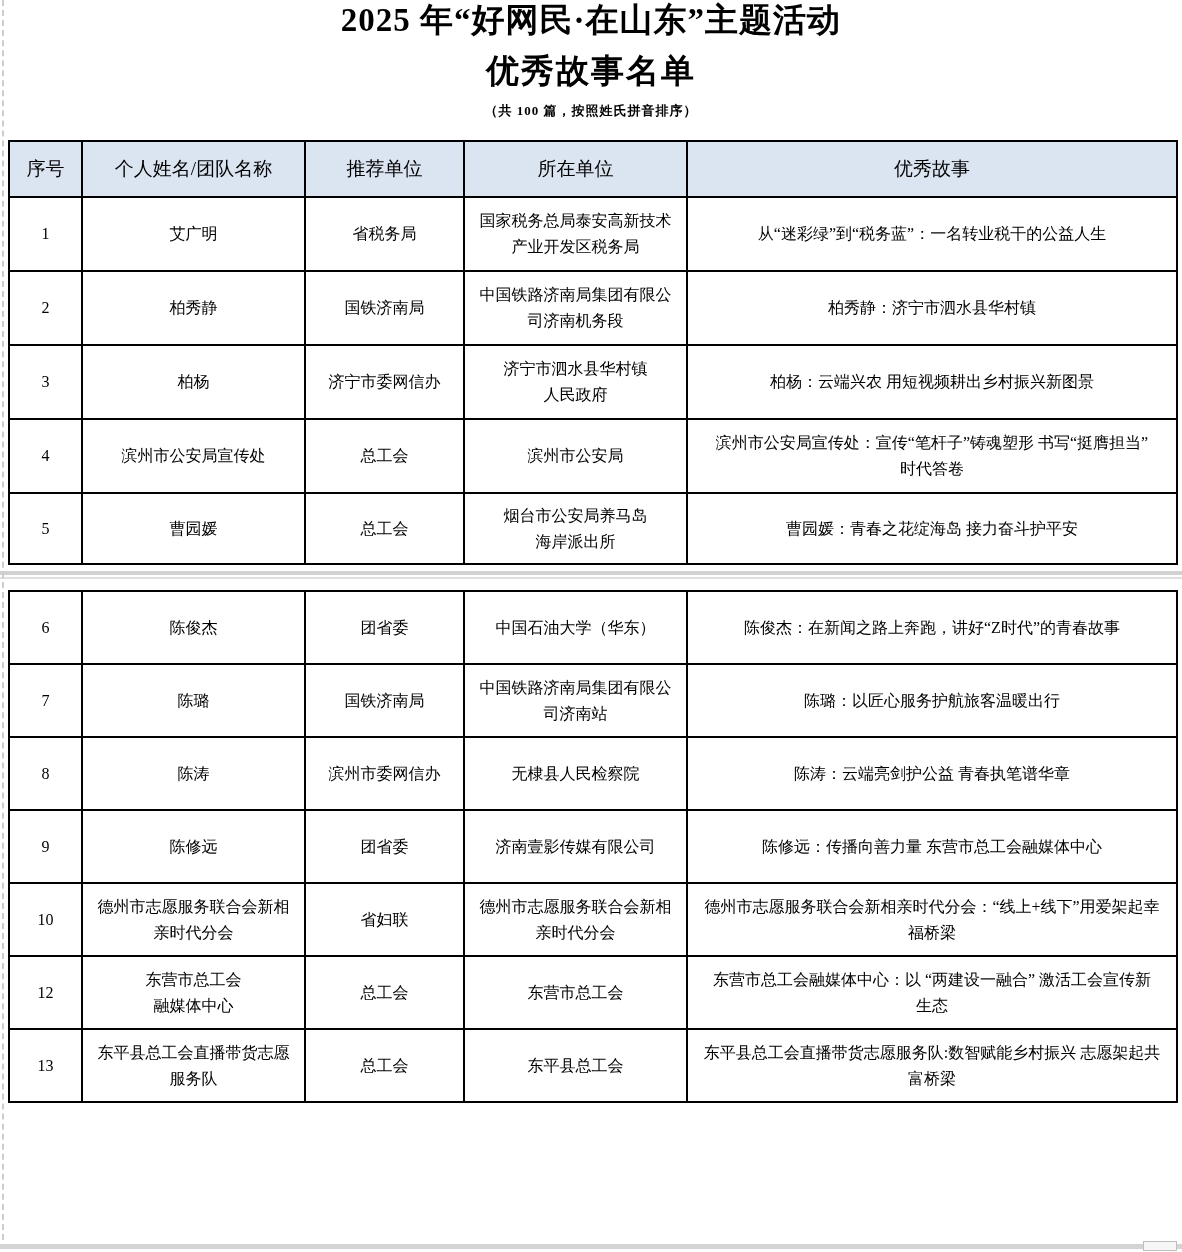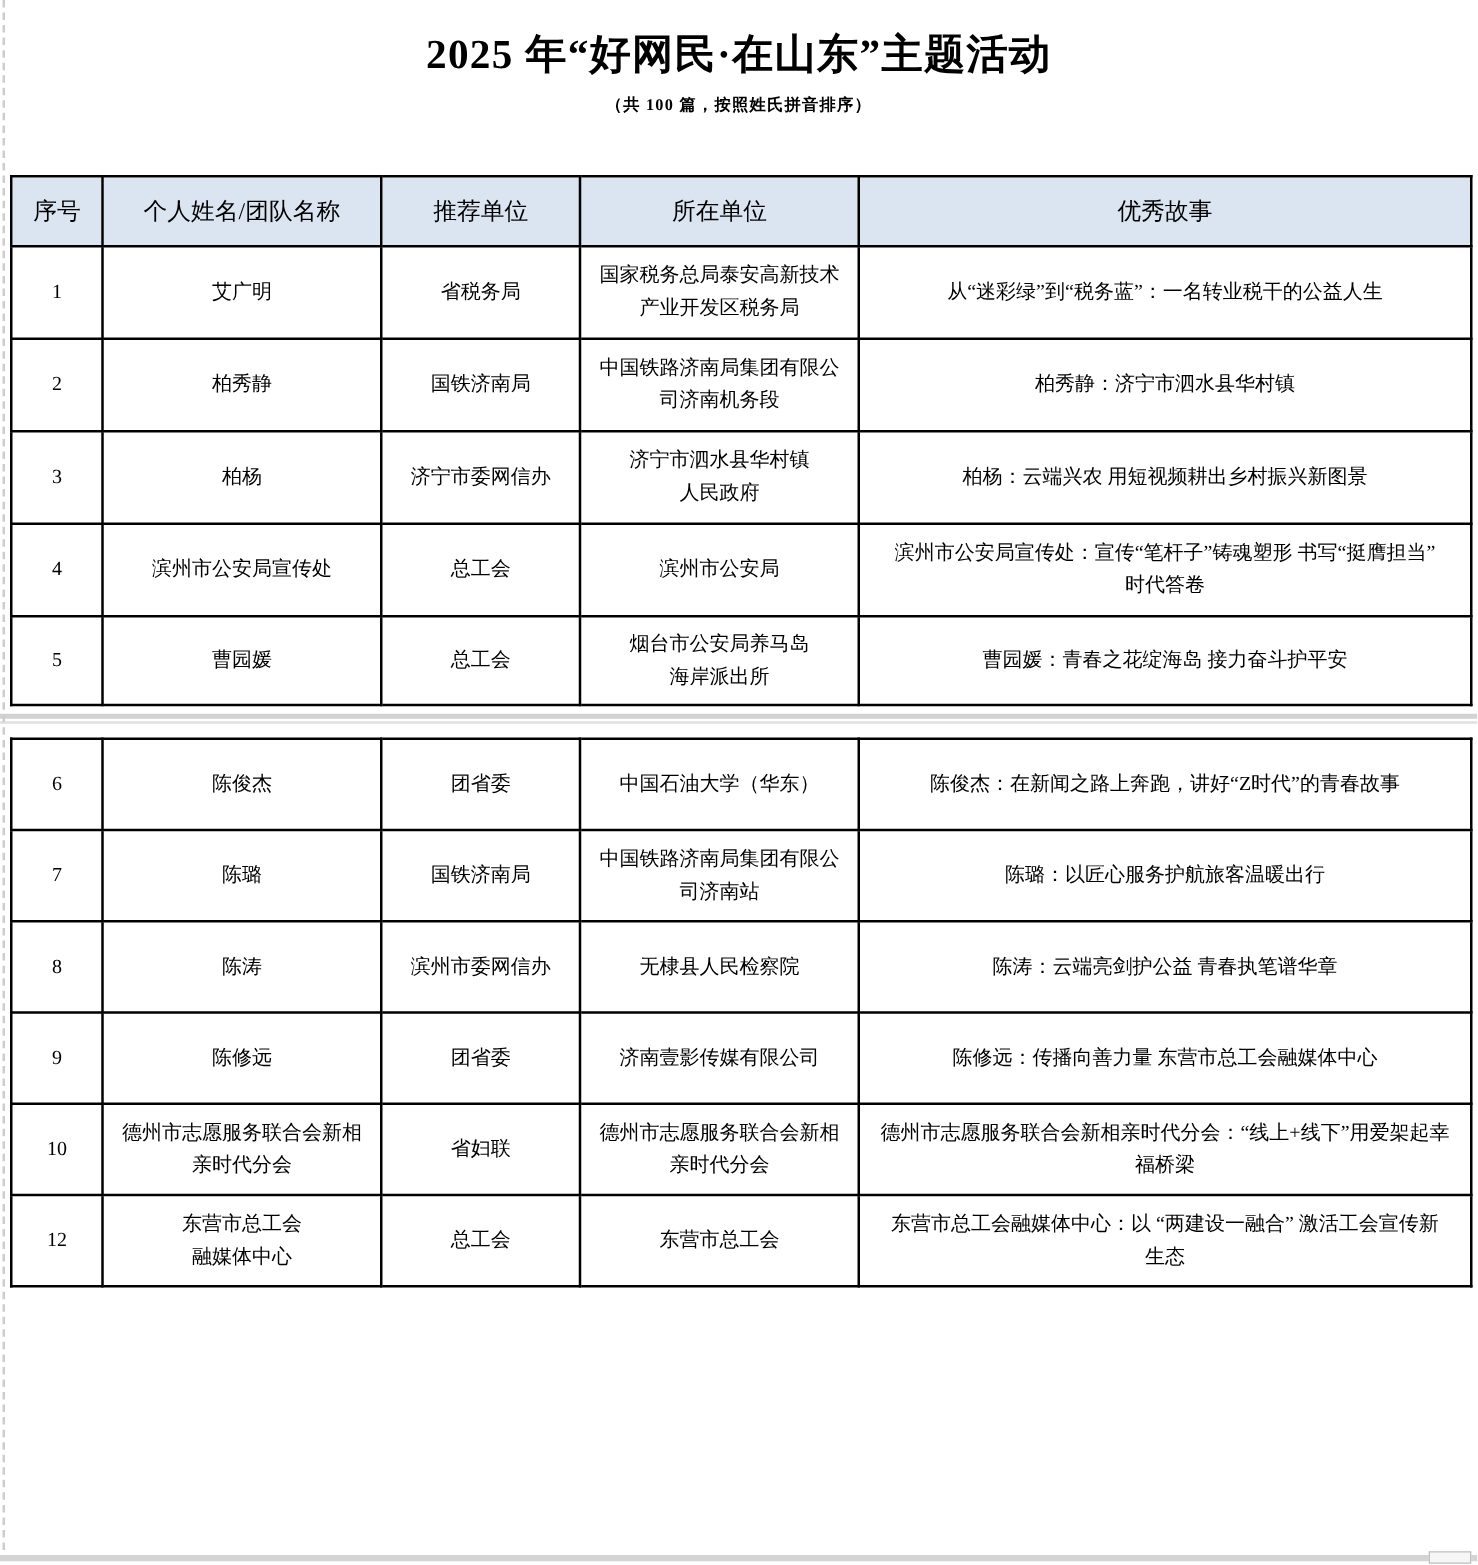"2025 年“好网民·在山东”主题活动" .titleblock { padding-top: 26px -> 2px }
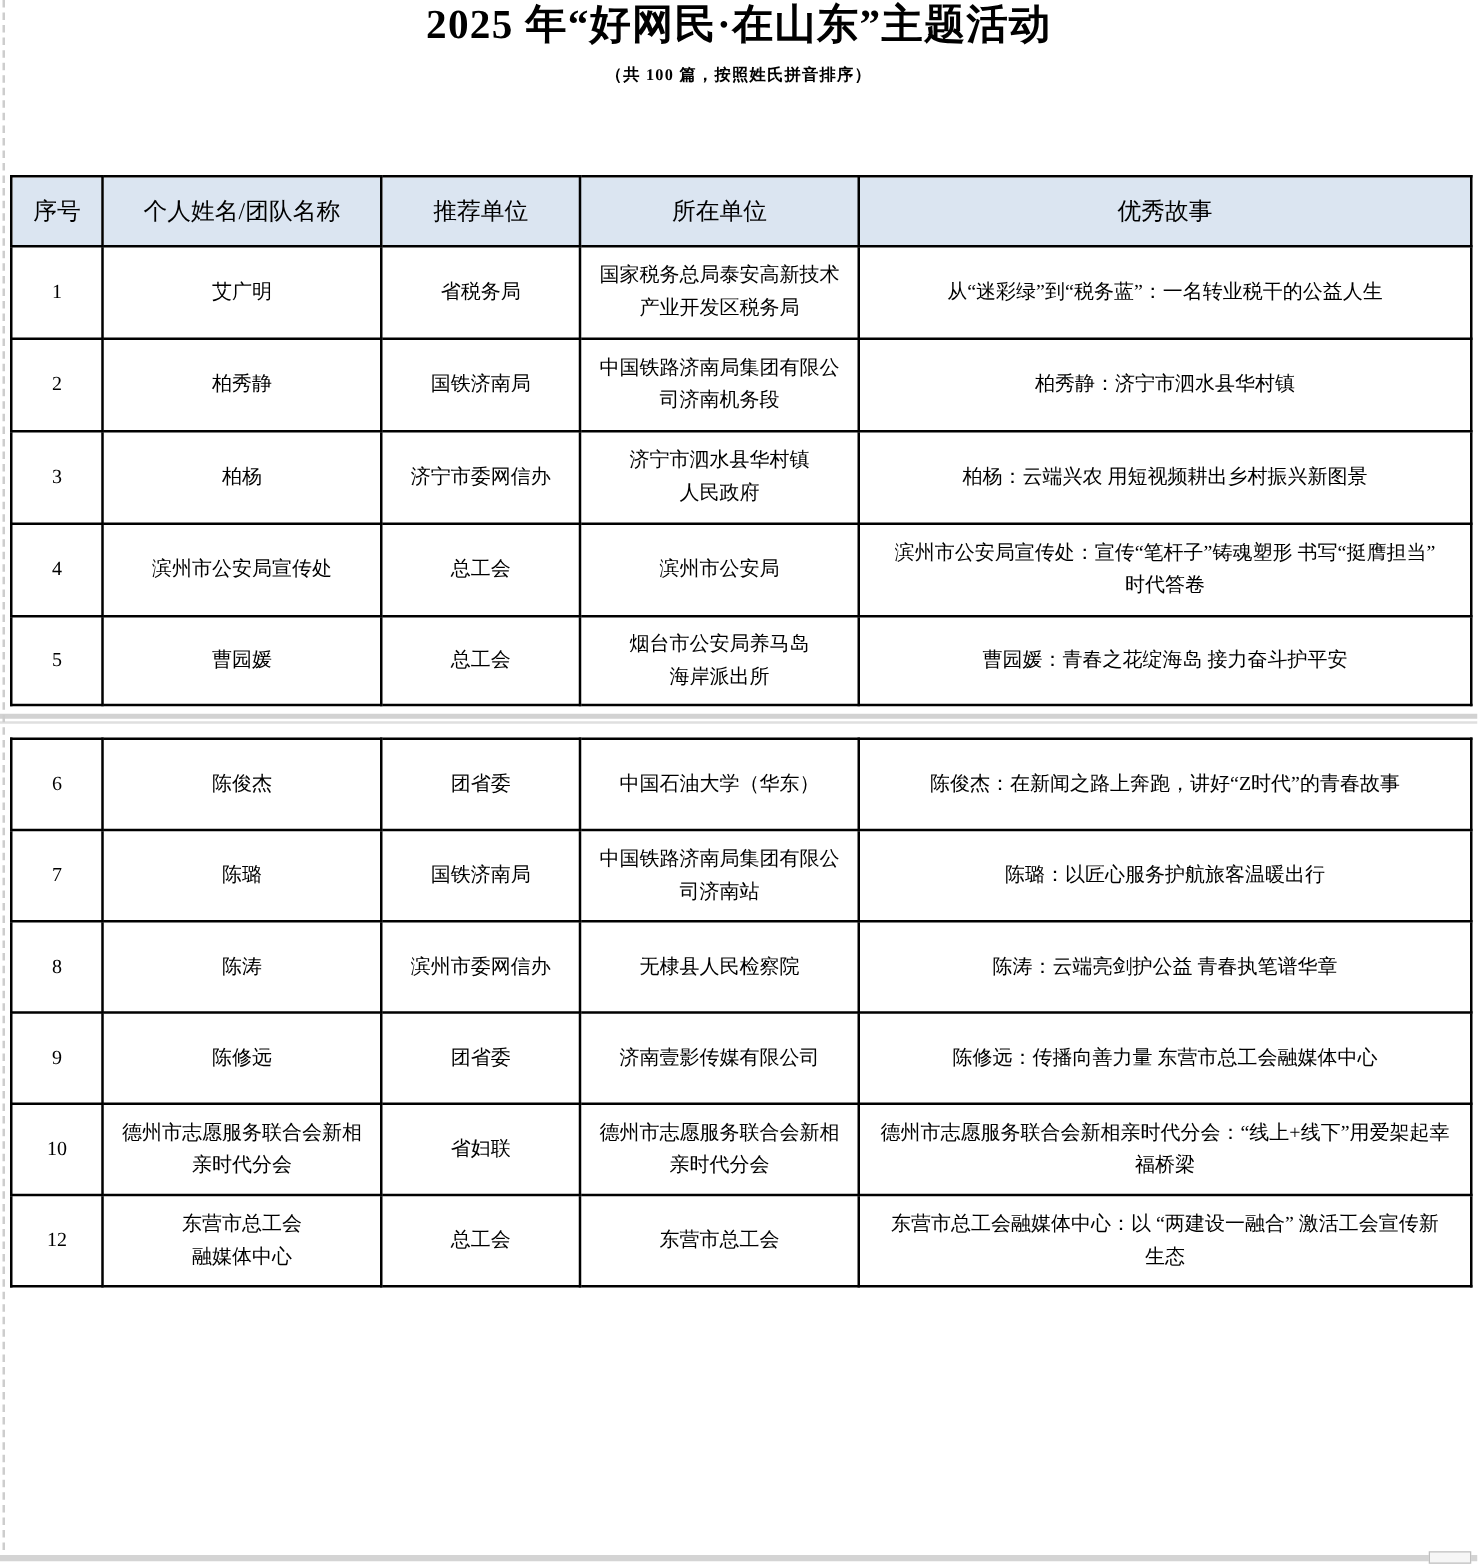"优秀故事名单" div.title2 { html: none -> <div>优秀故事名单</div> }
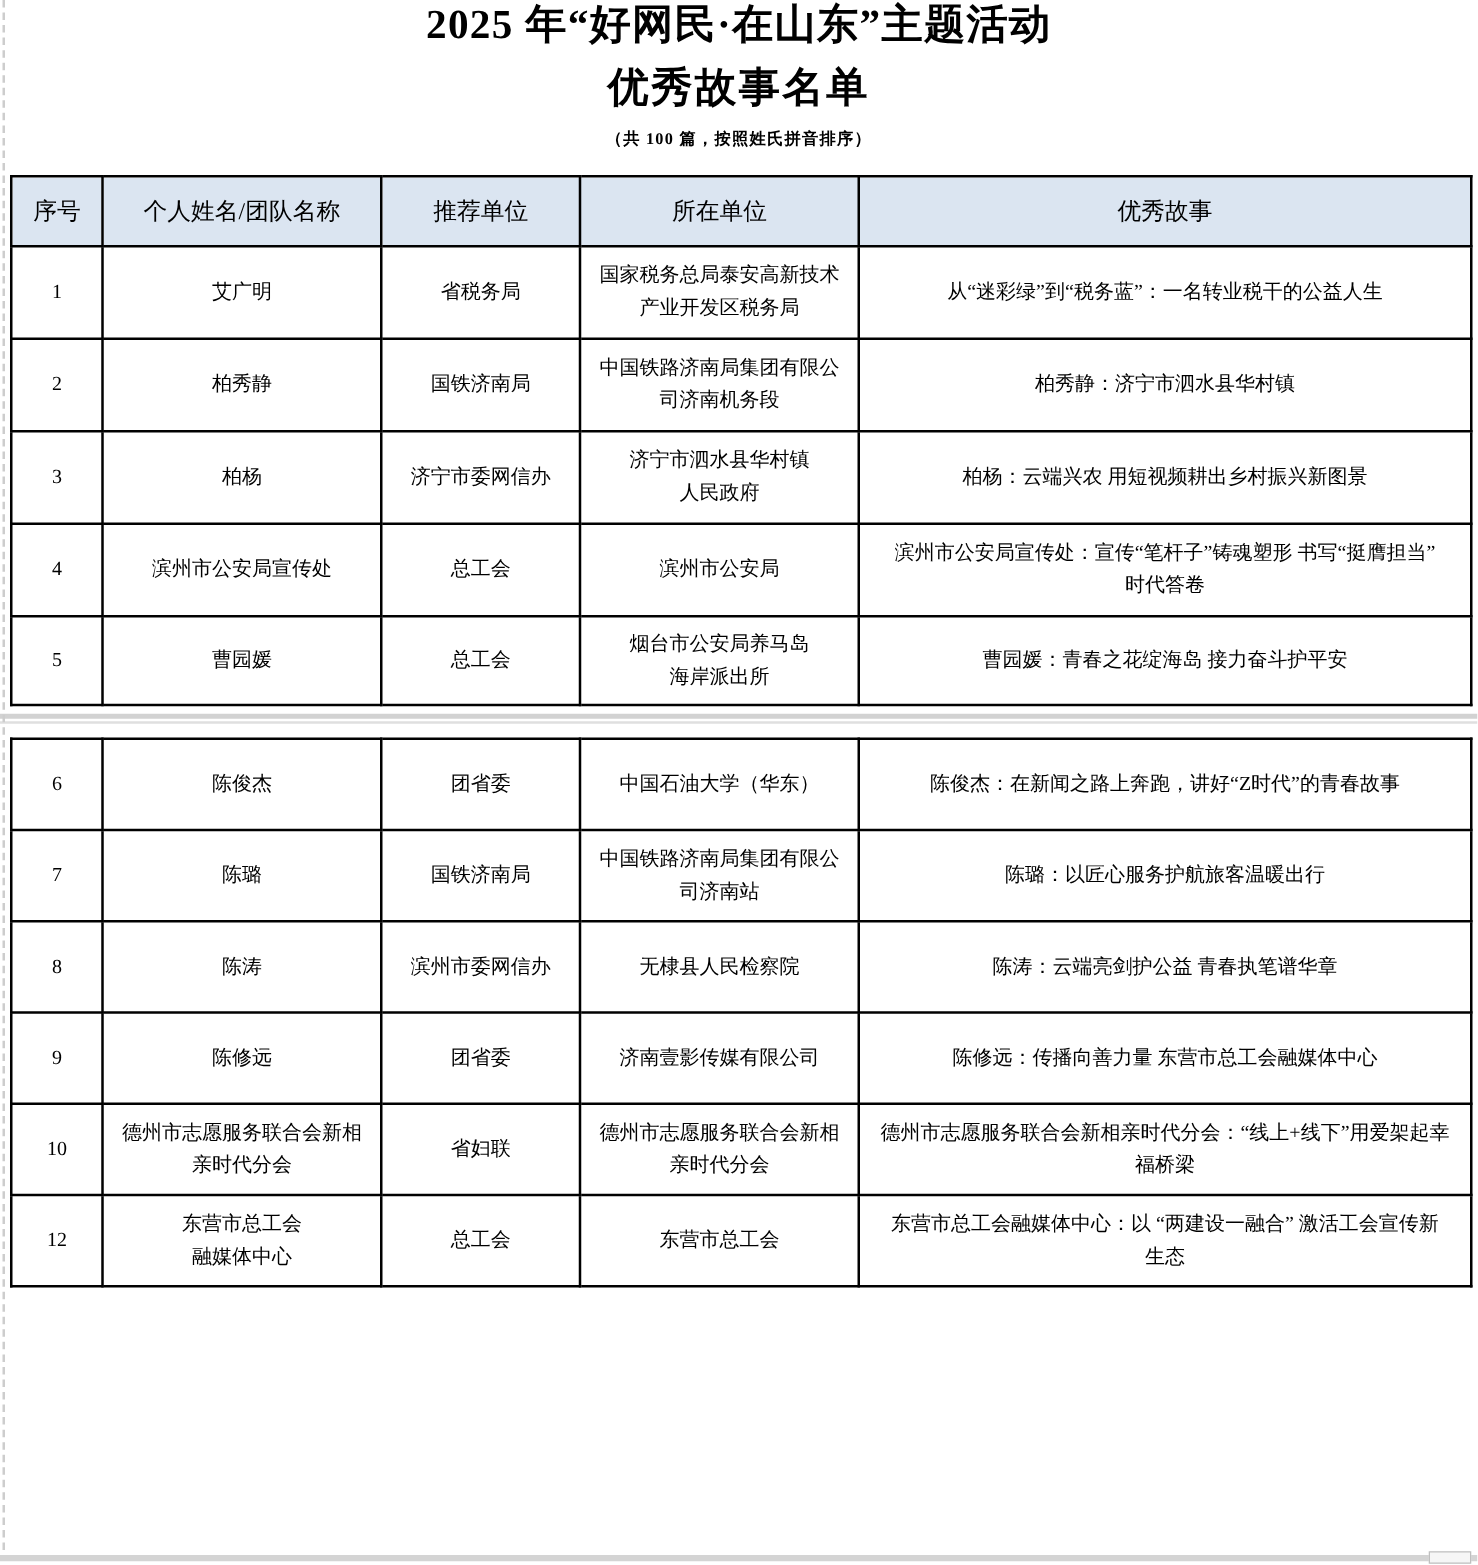"13" tr { html: none -> <tr> <td>13</td> <td>东平县总工会直播带货志愿 服务队</td> <td>总工会</td> <td>东平县总工会</td> <td>东平县总工会直播带货志愿服务队:数智赋能乡村振兴 志愿架起共 富桥梁</td> </tr> }
